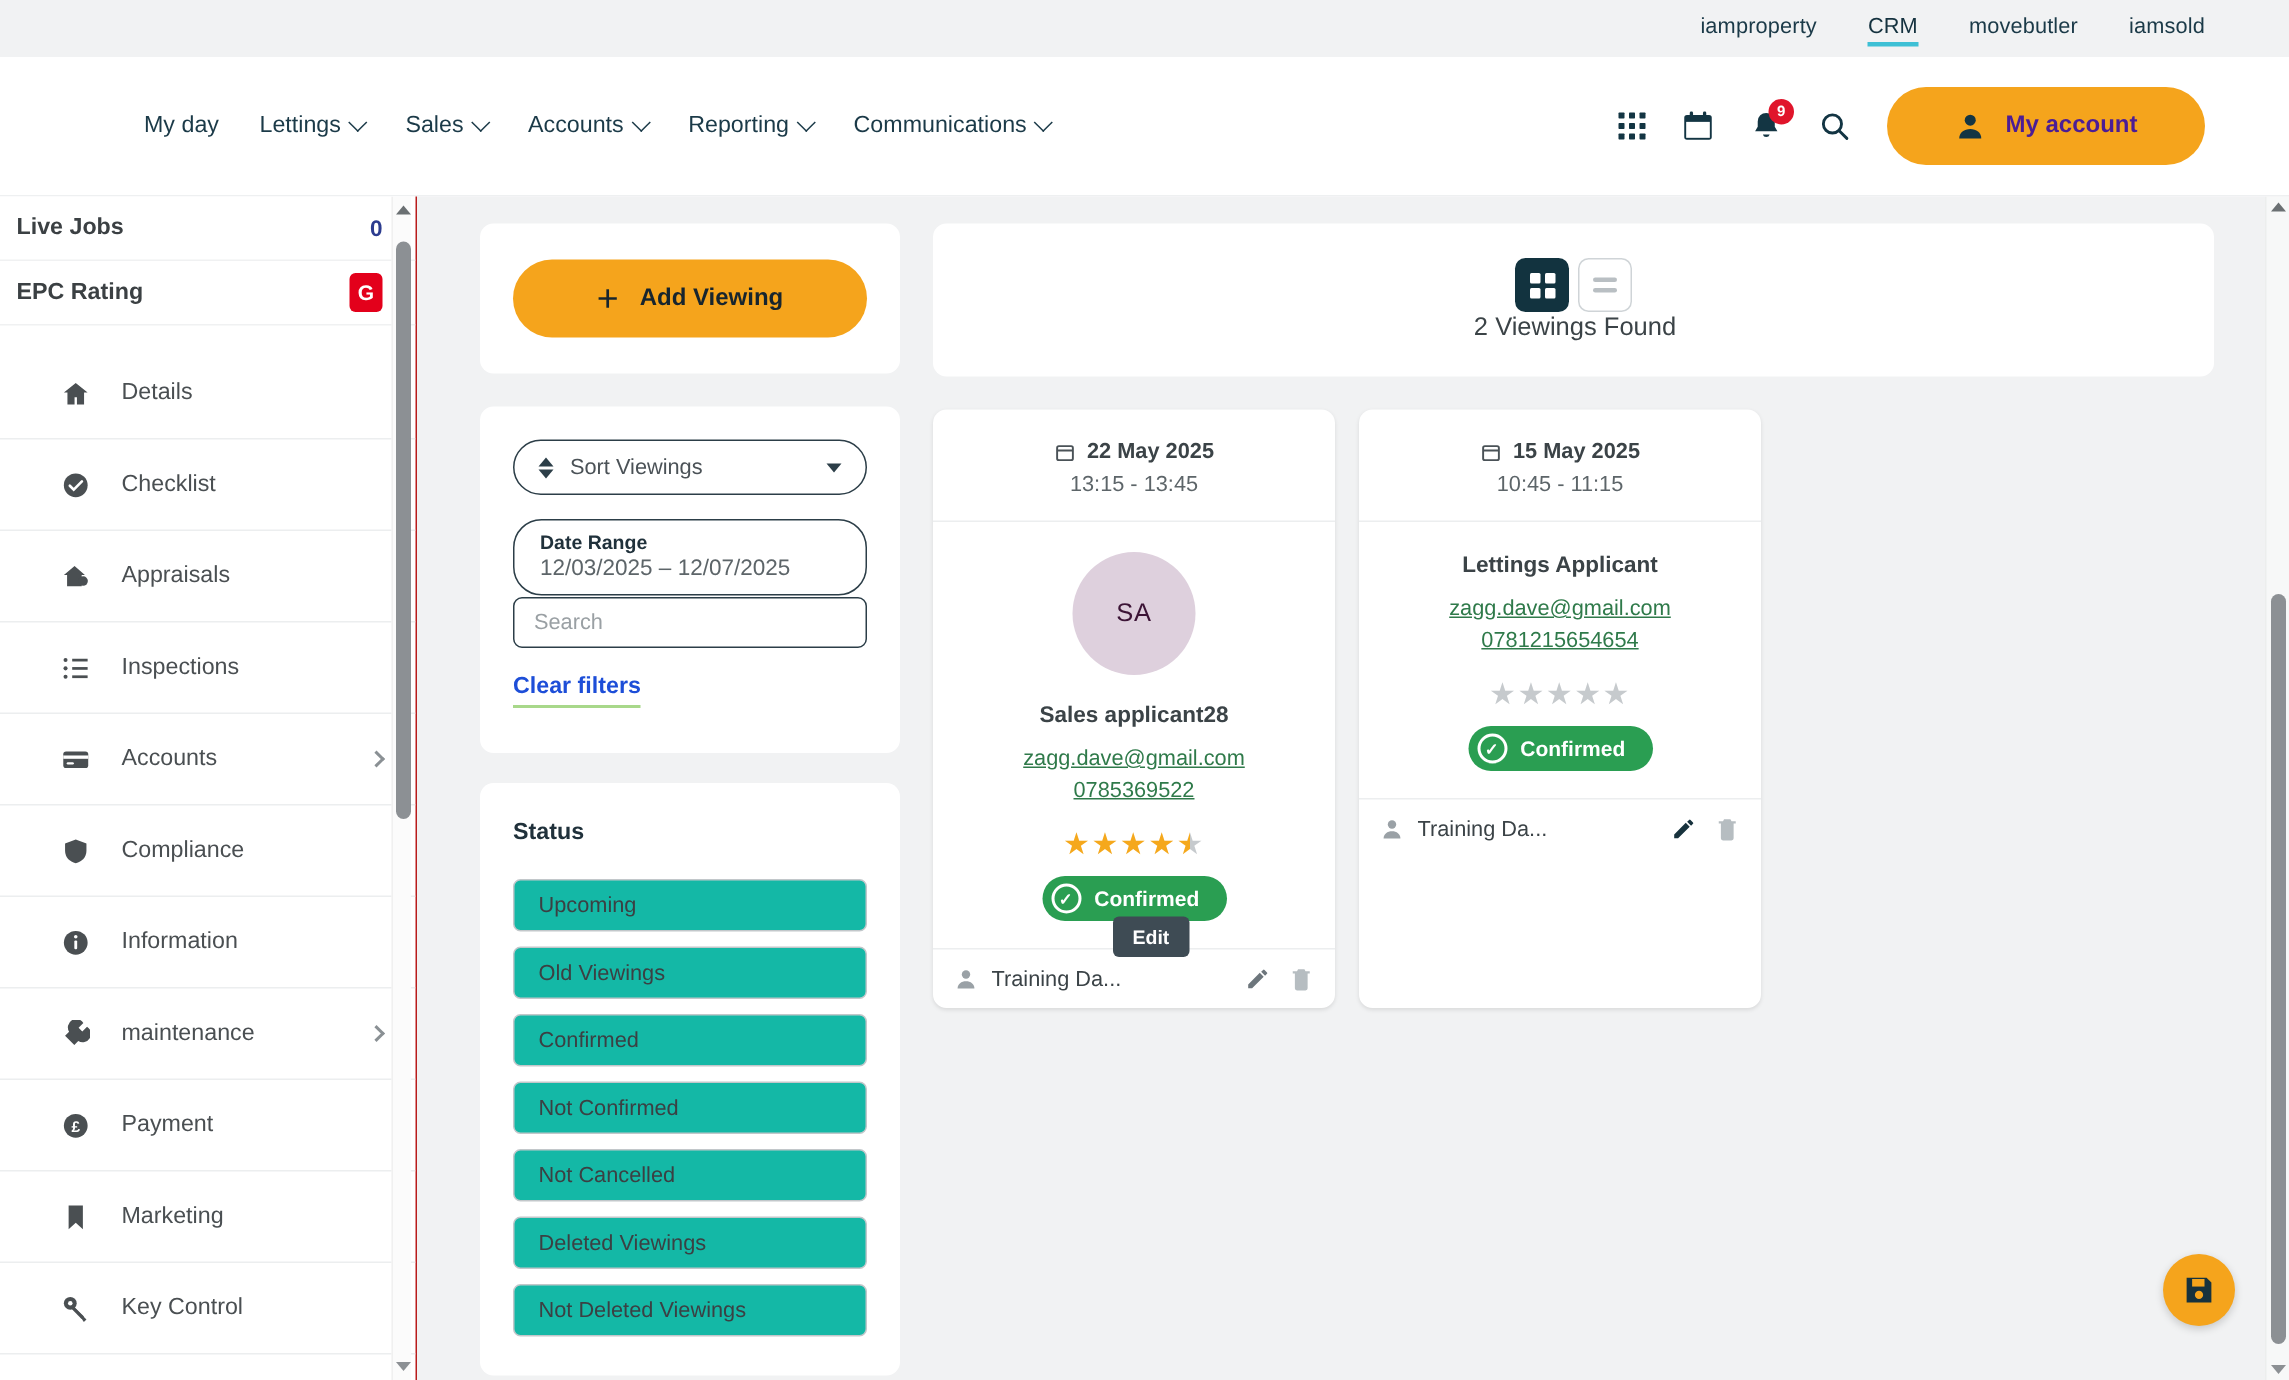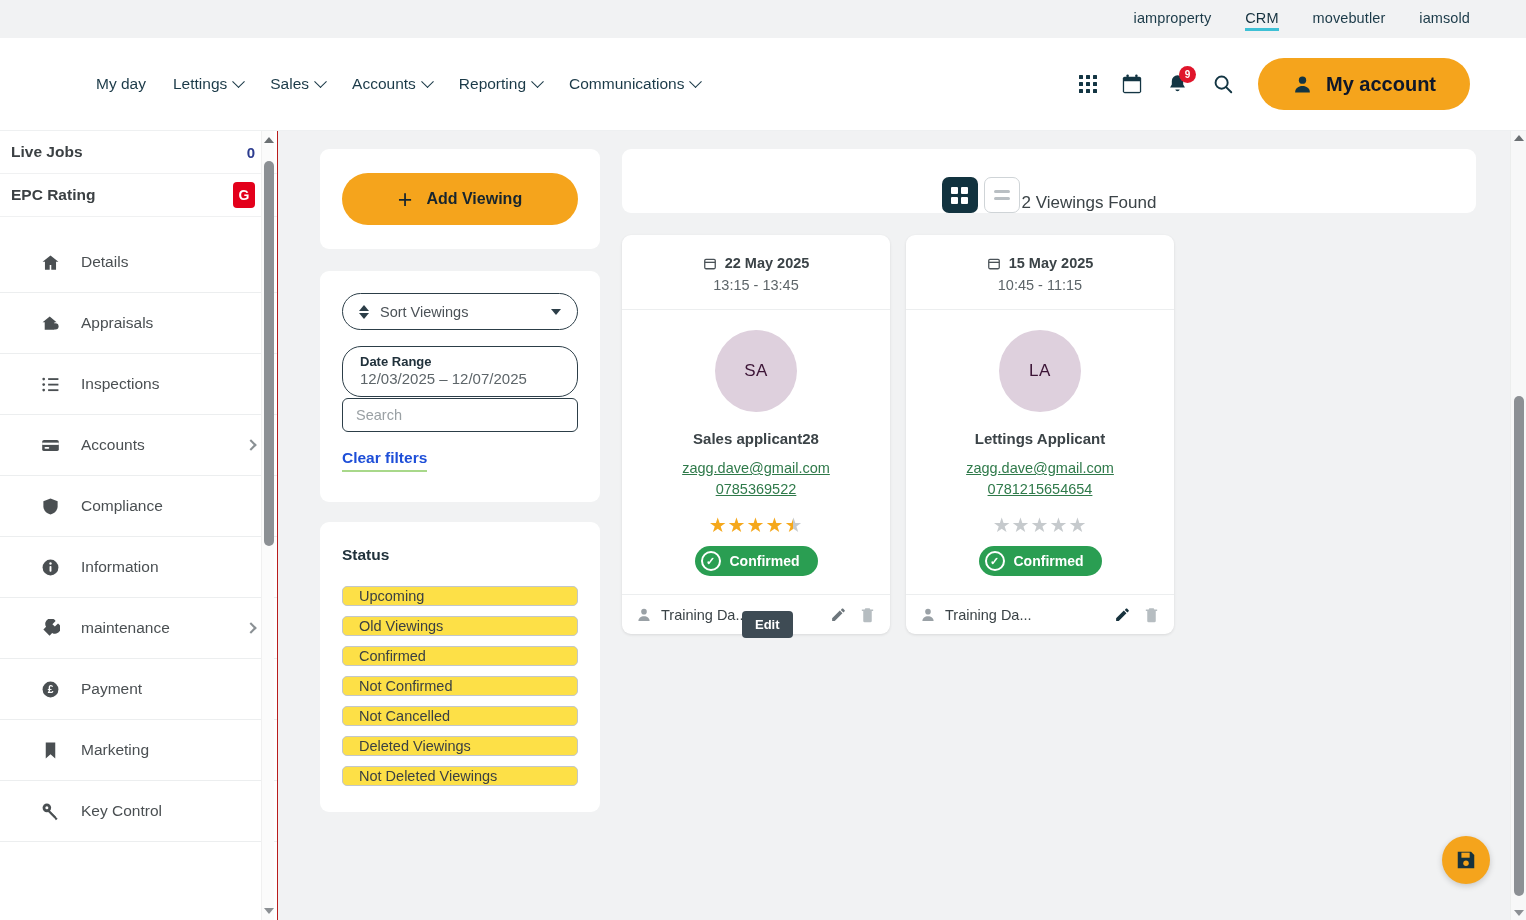"My account" .account-btn span { color: #0f172a -> #4c1d95; font-size: 20px -> 16px }
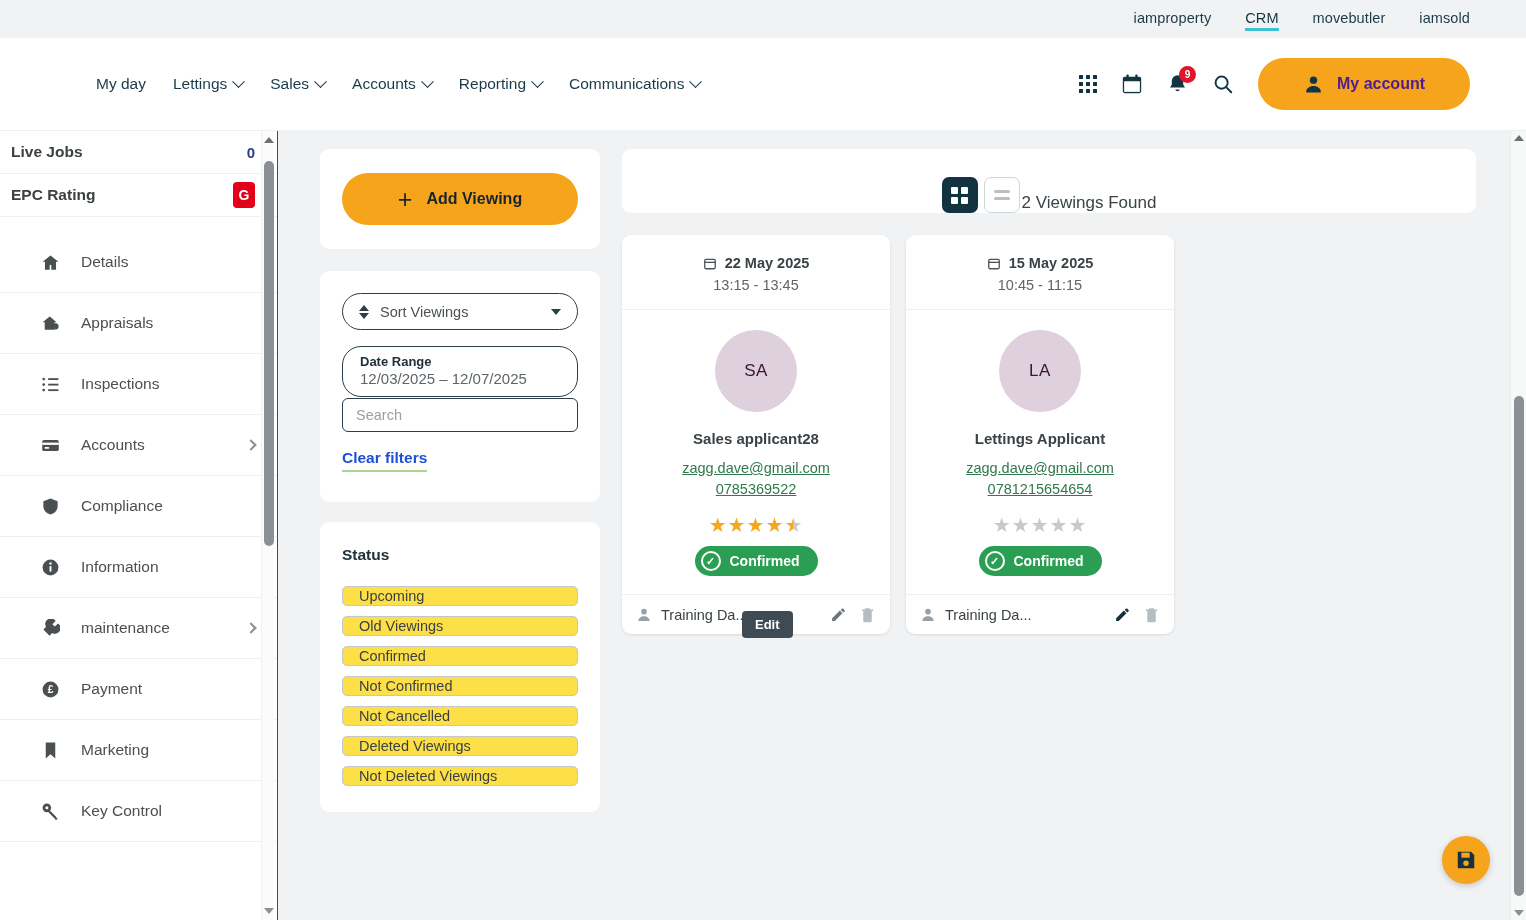"2 Viewings Found" .results-head { align-items: flex-end -> center; flex-direction: none -> column; height: 64px -> 102px }
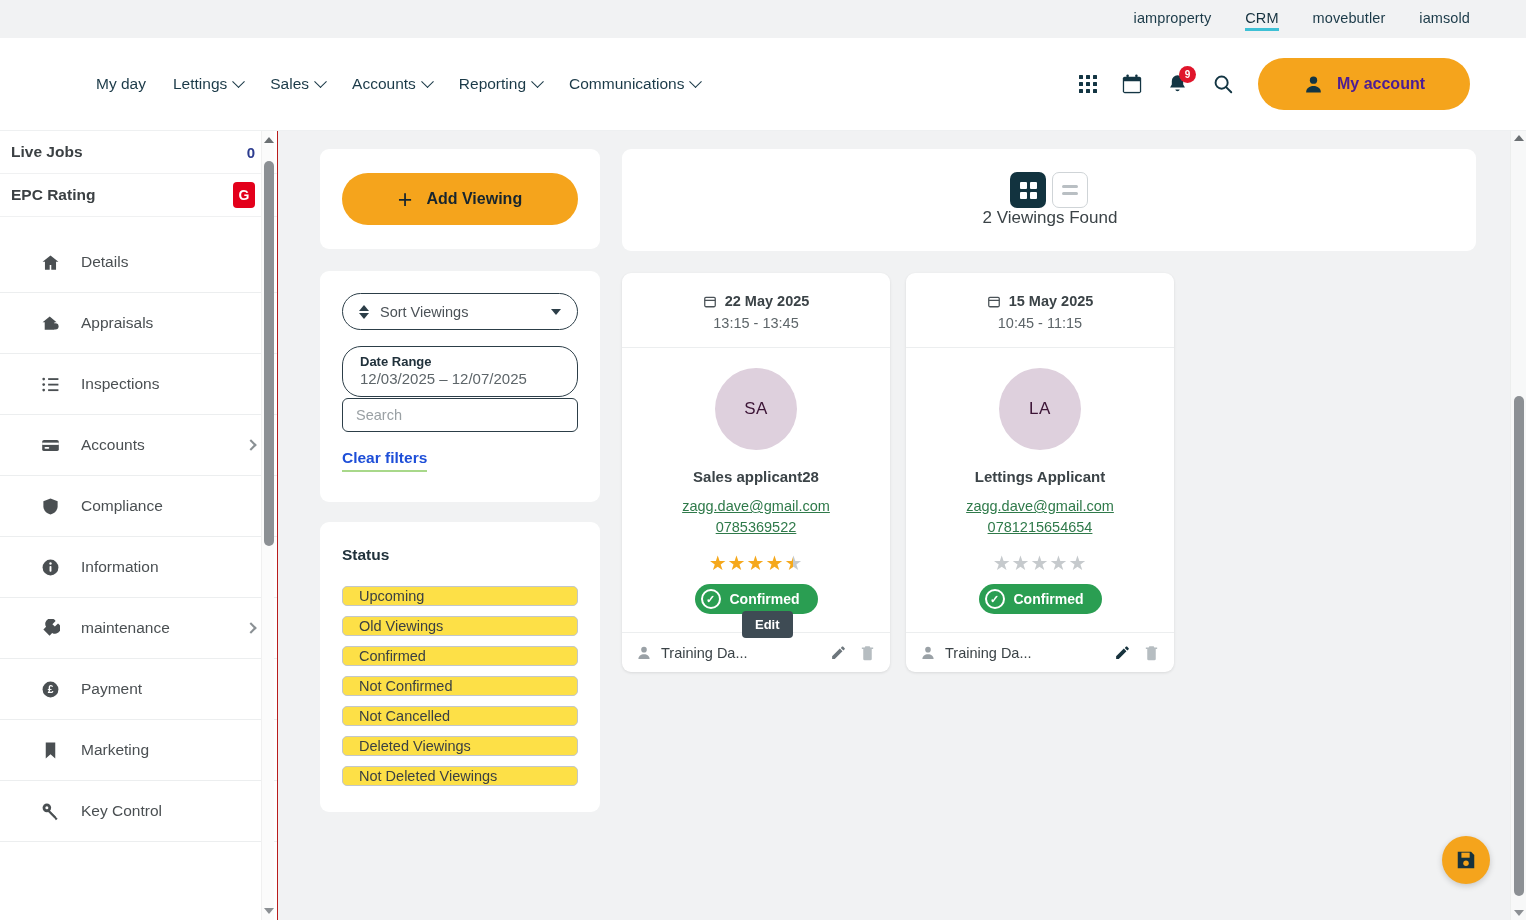"Checklist" div.side-item { html: none -> <div> <span> <svg> <circle></circle> <path></path> </svg> </span> <span>Checklist</span> </div> }
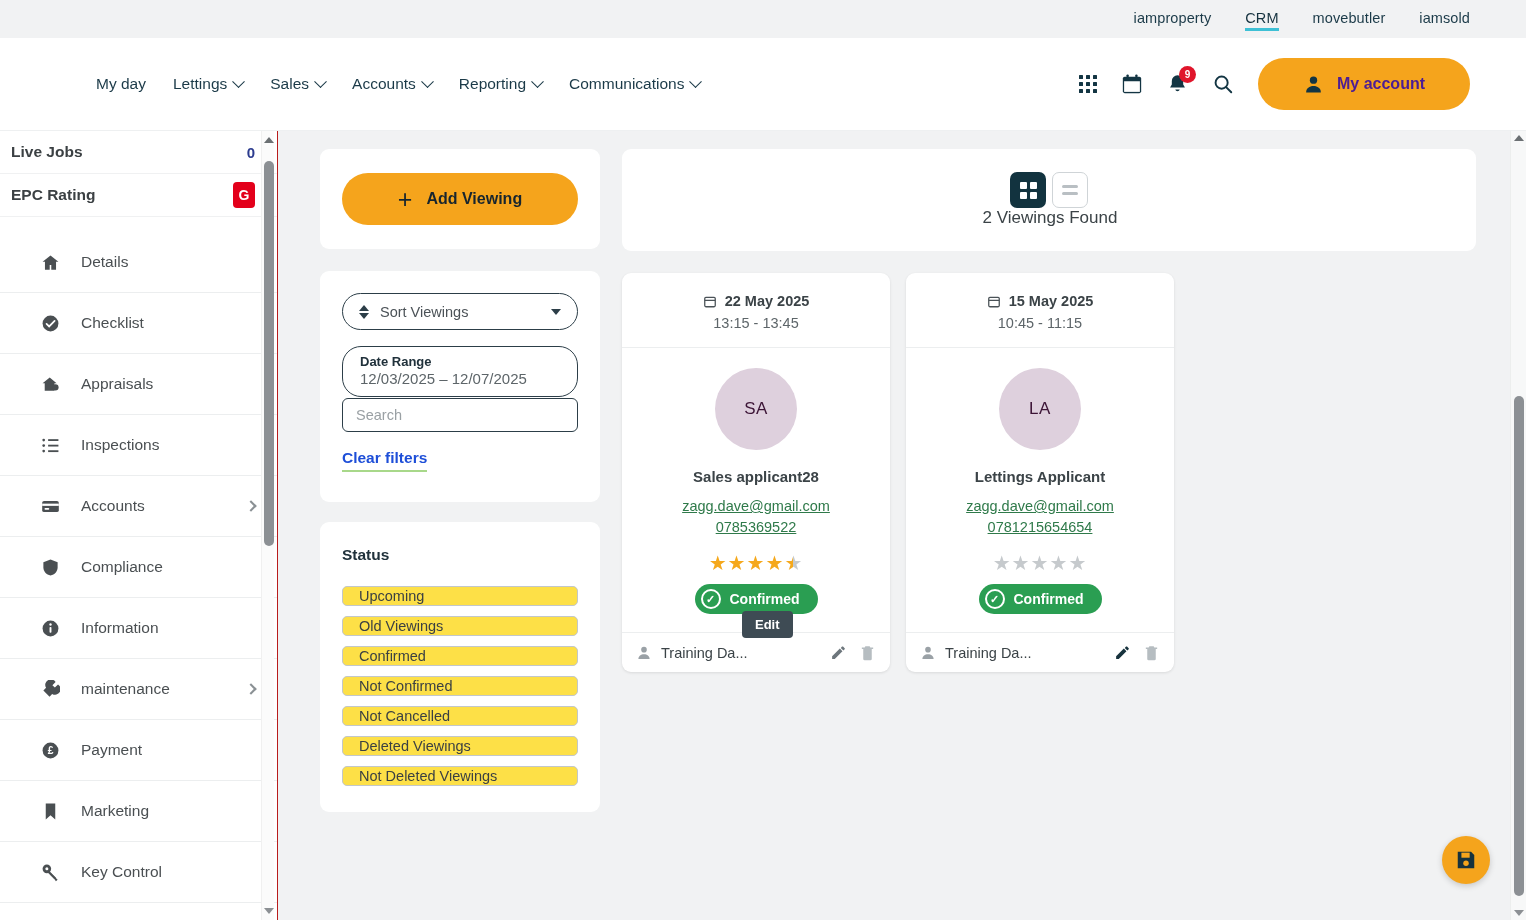"LA" div.avatar { html: <div>LA</div> -> none }
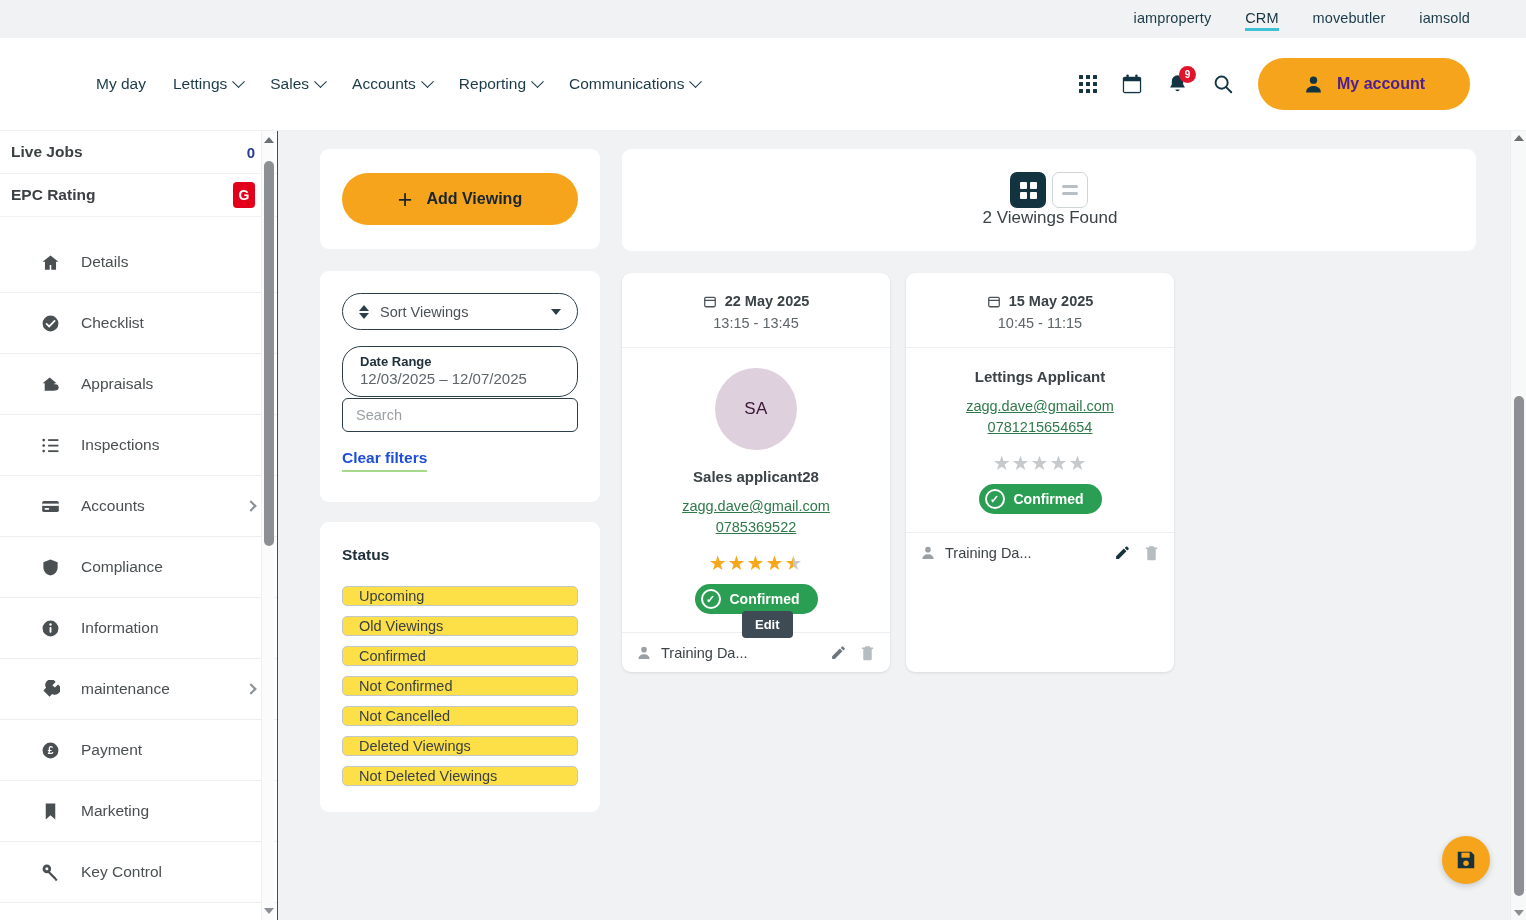"Upcoming" .status-item { background: #fde047 -> #14b8a6; height: 20px -> 35px }
